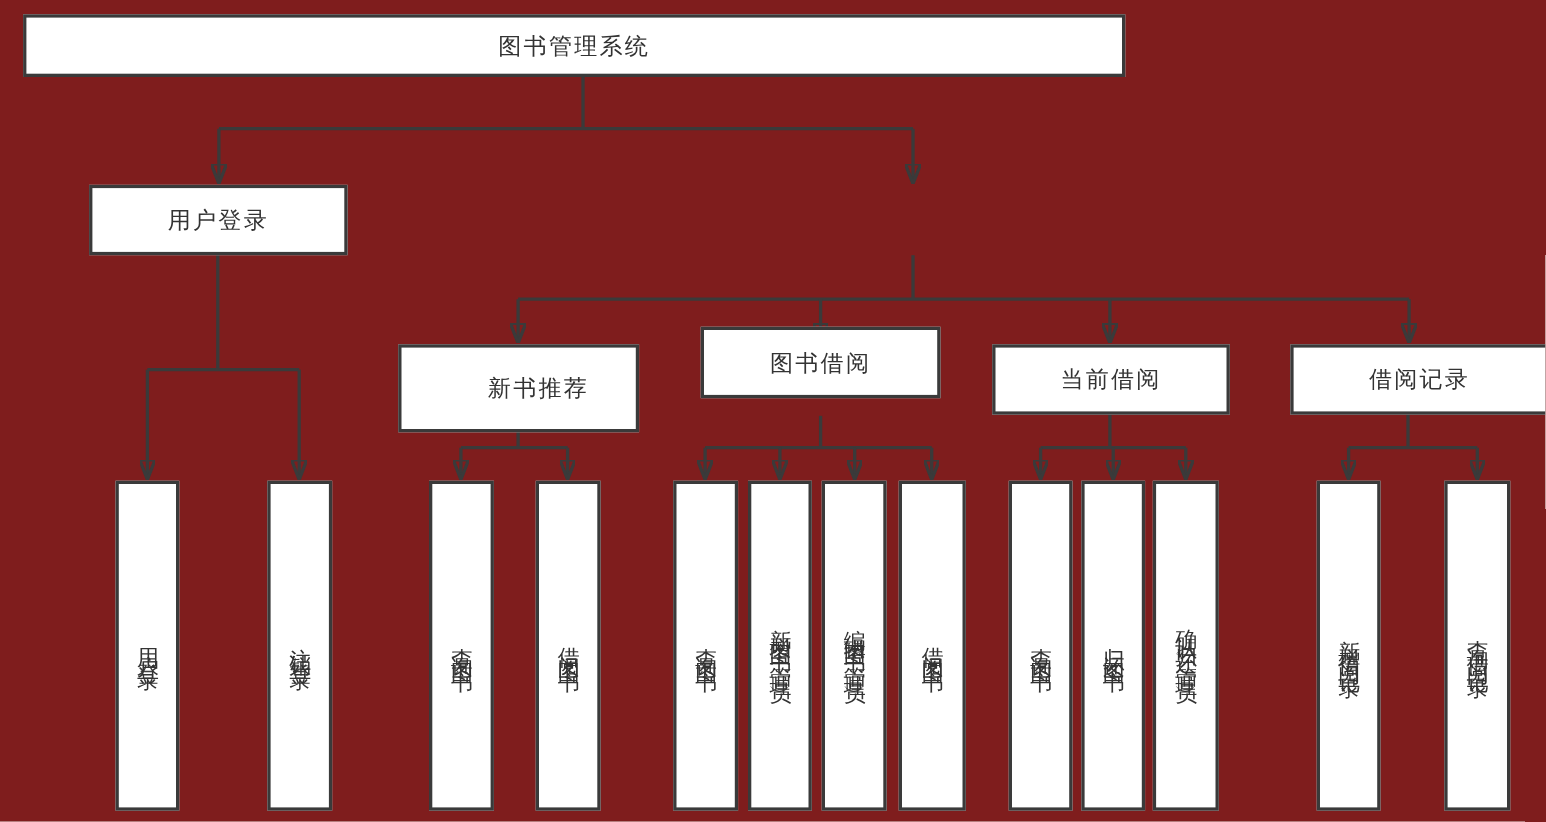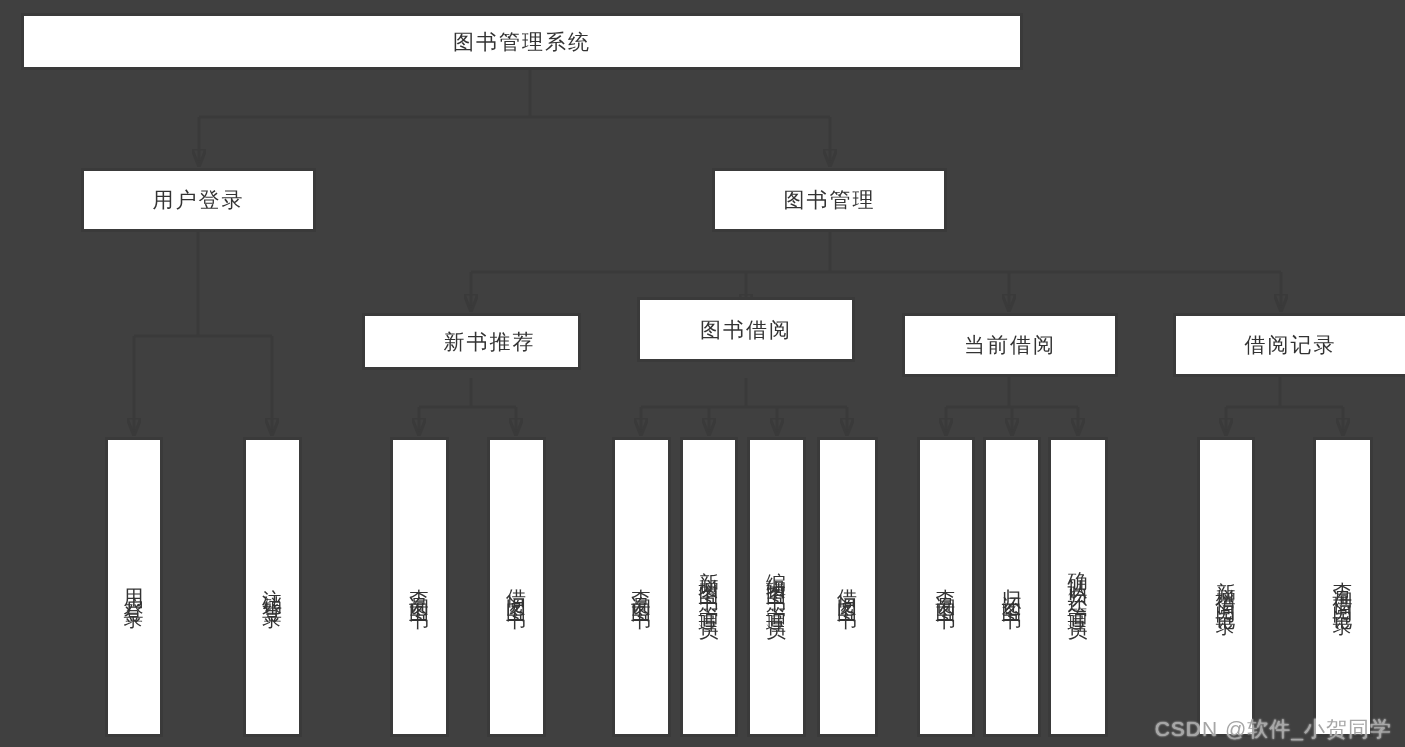"图书管理系统" .canvas { background: #404040 -> #7f1d1d }
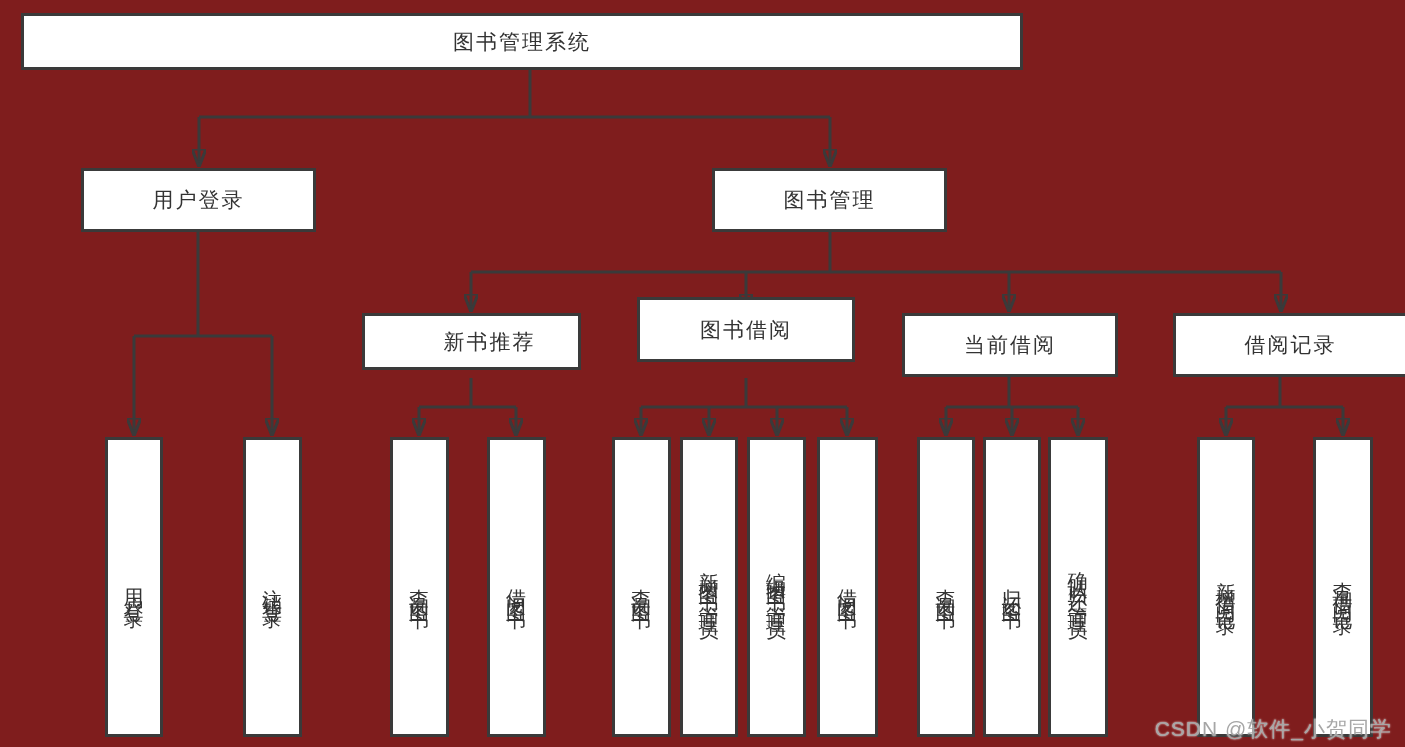"图书管理" div.node { html: <div>图书管理</div> -> none }
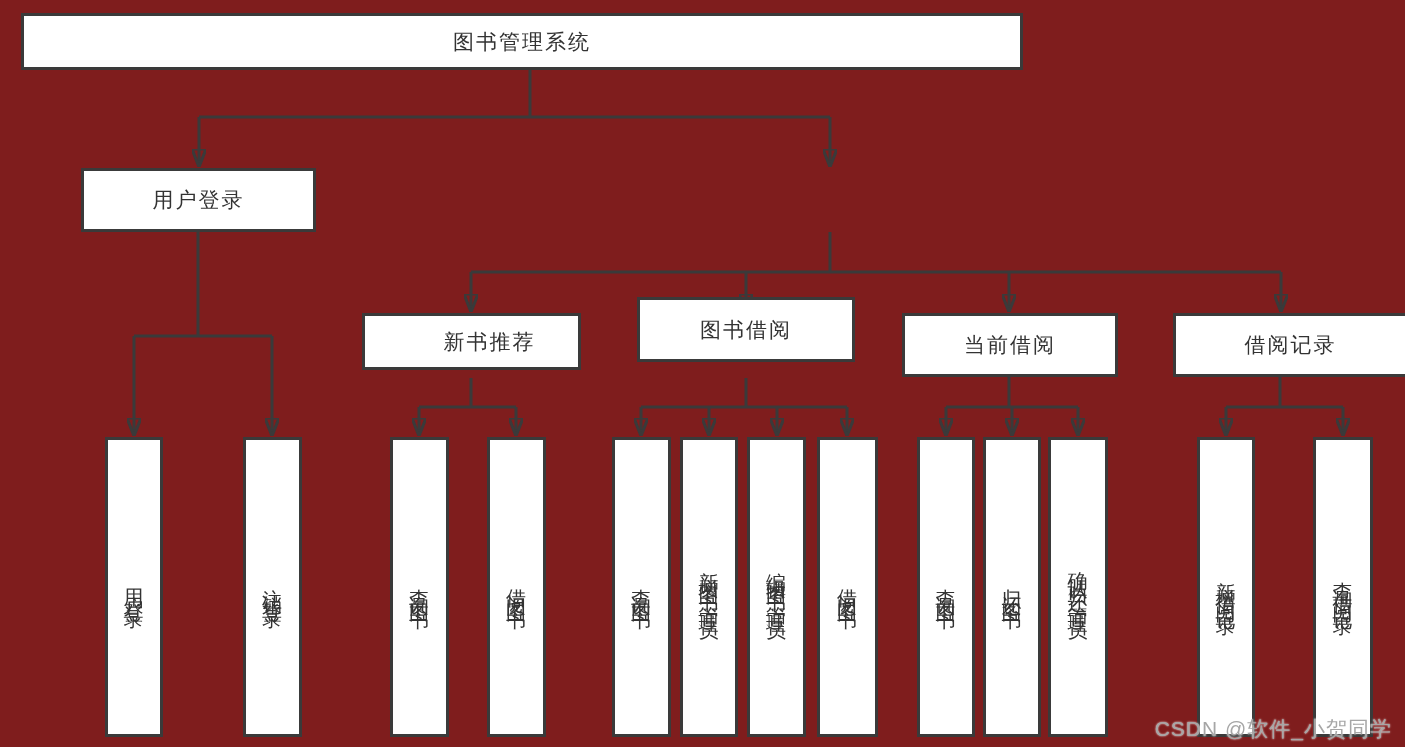"新书推荐" div.node { height: 57px -> 80px }
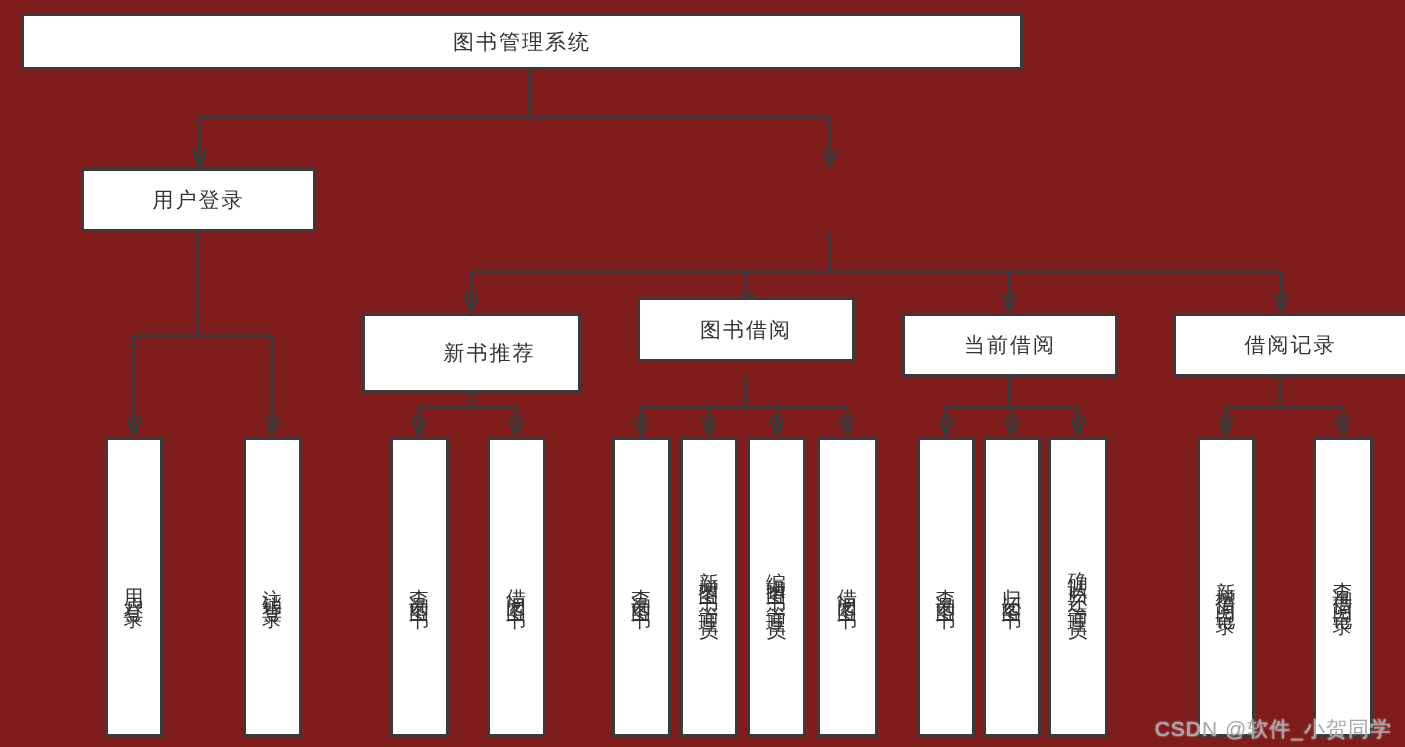"CSDN @软件_小贺同学" div.watermark { html: <div>CSDN @软件_小贺同学</div> -> none }
